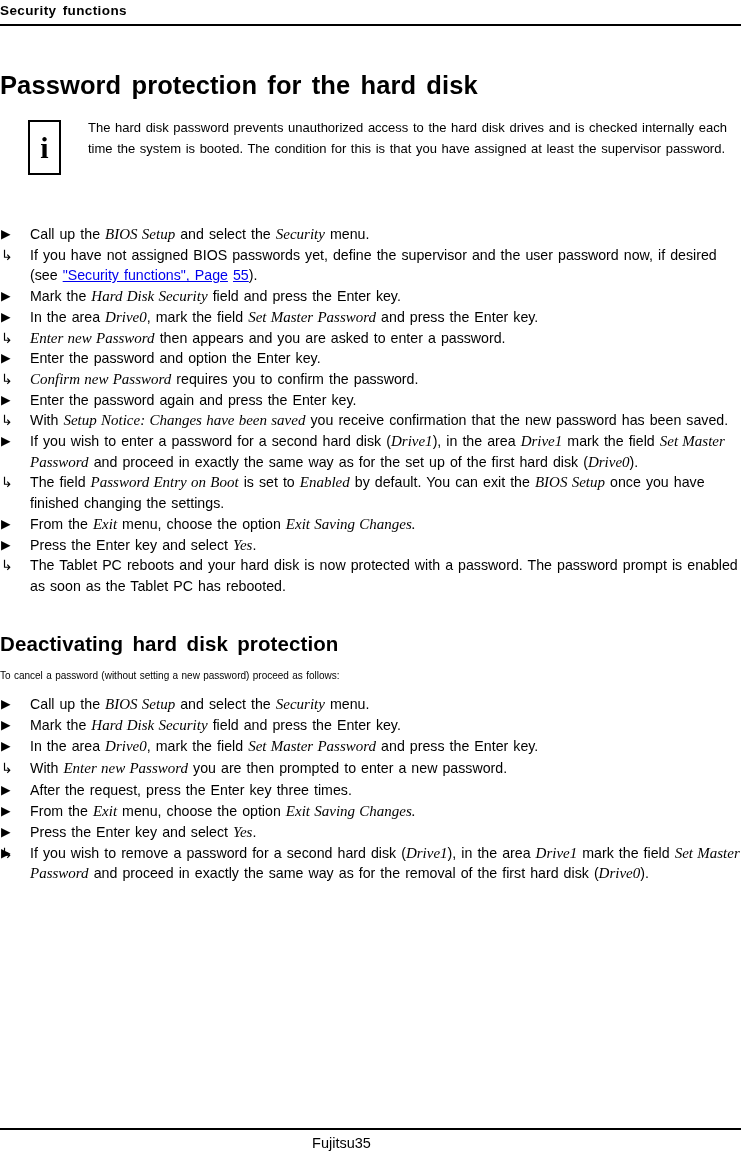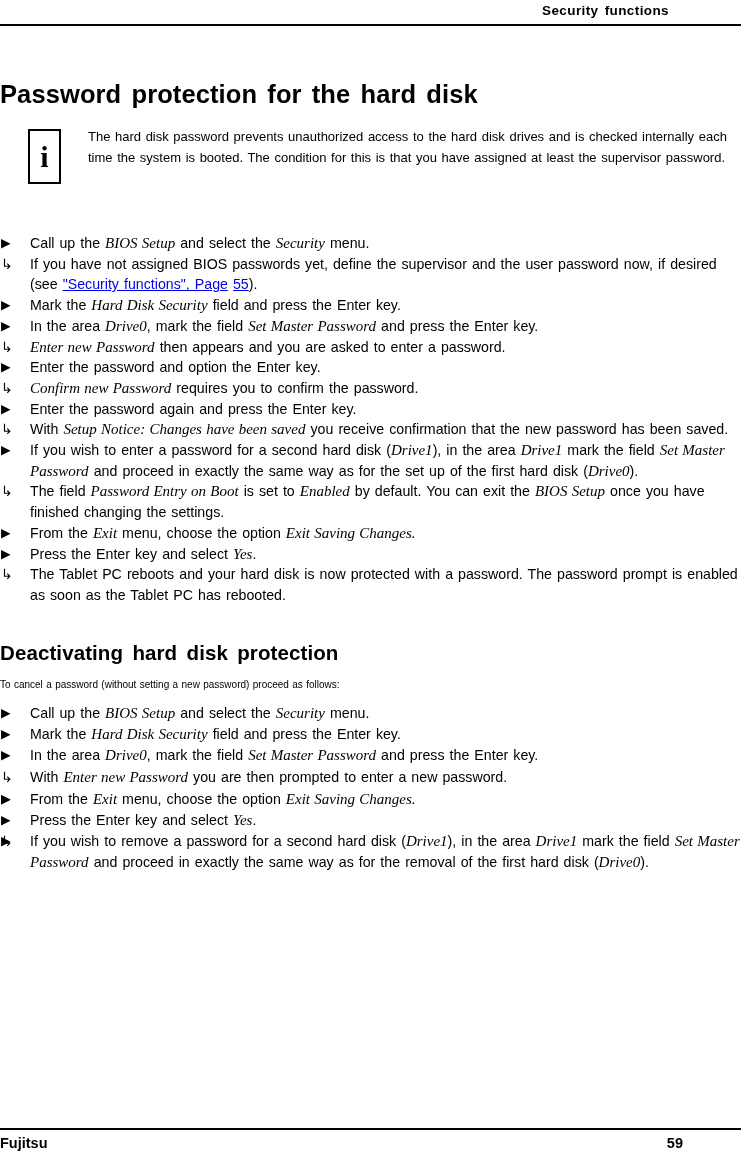"Security functions" .running-head { text-align: right -> left }
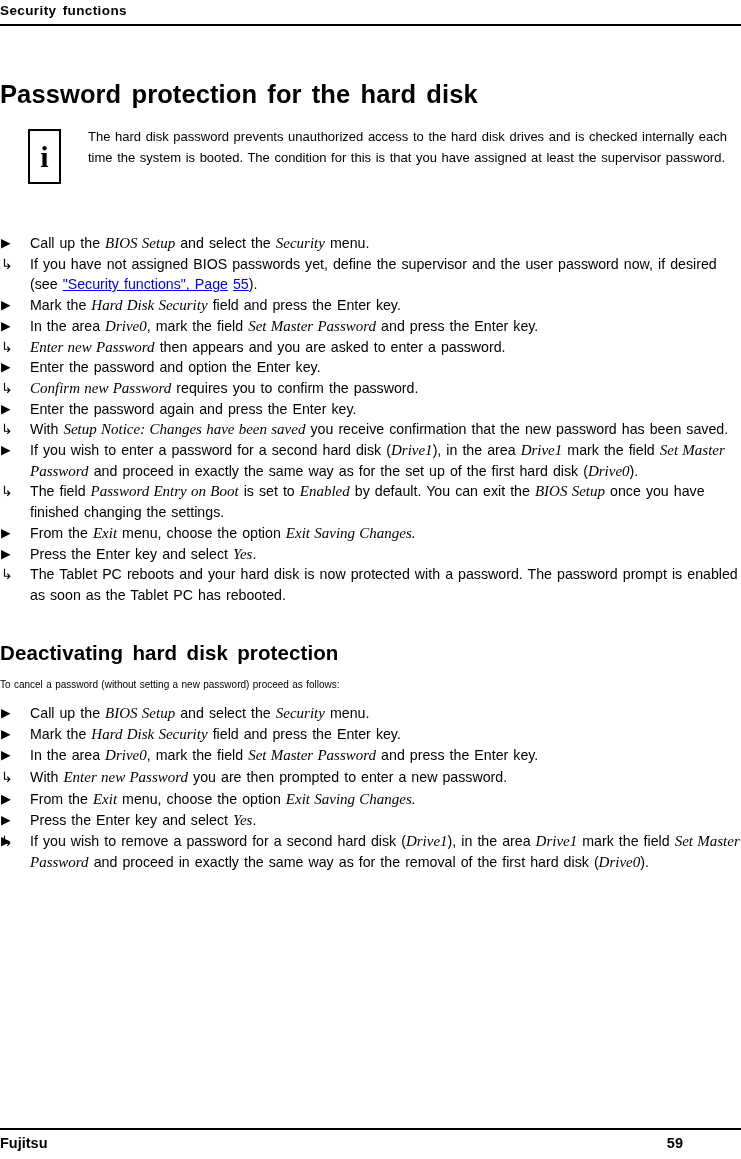"Password protection for the hard" .content { top: 79px -> 70px }
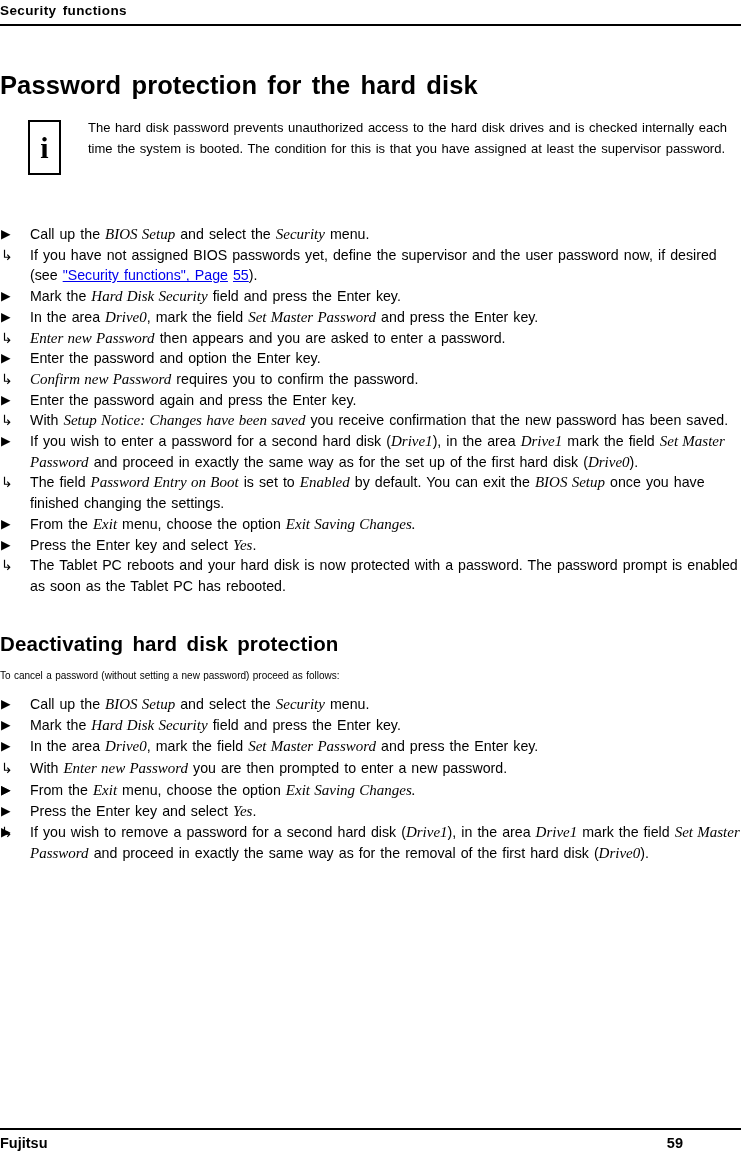"After the request, press the" span.step-body { html: none -> <span><span>After the request, press the Enter key three times.</span></span> }
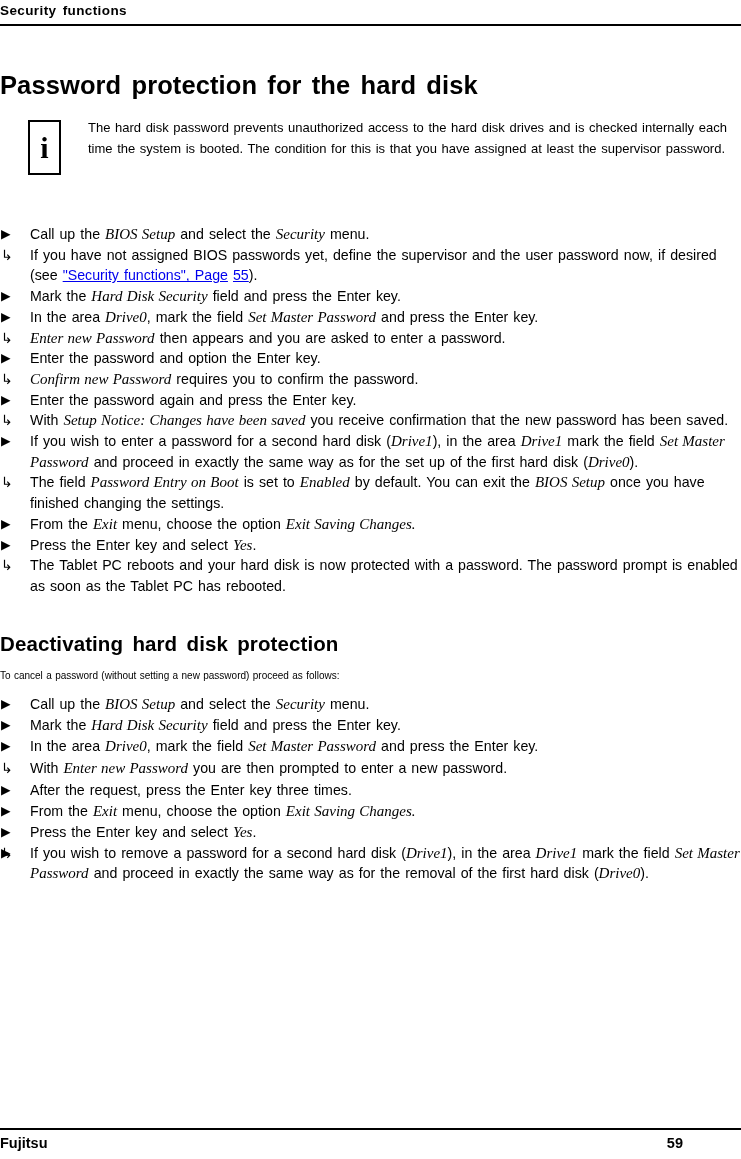"Fujitsu" .footer { font-weight: bold -> none; justify-content: space-between -> center }
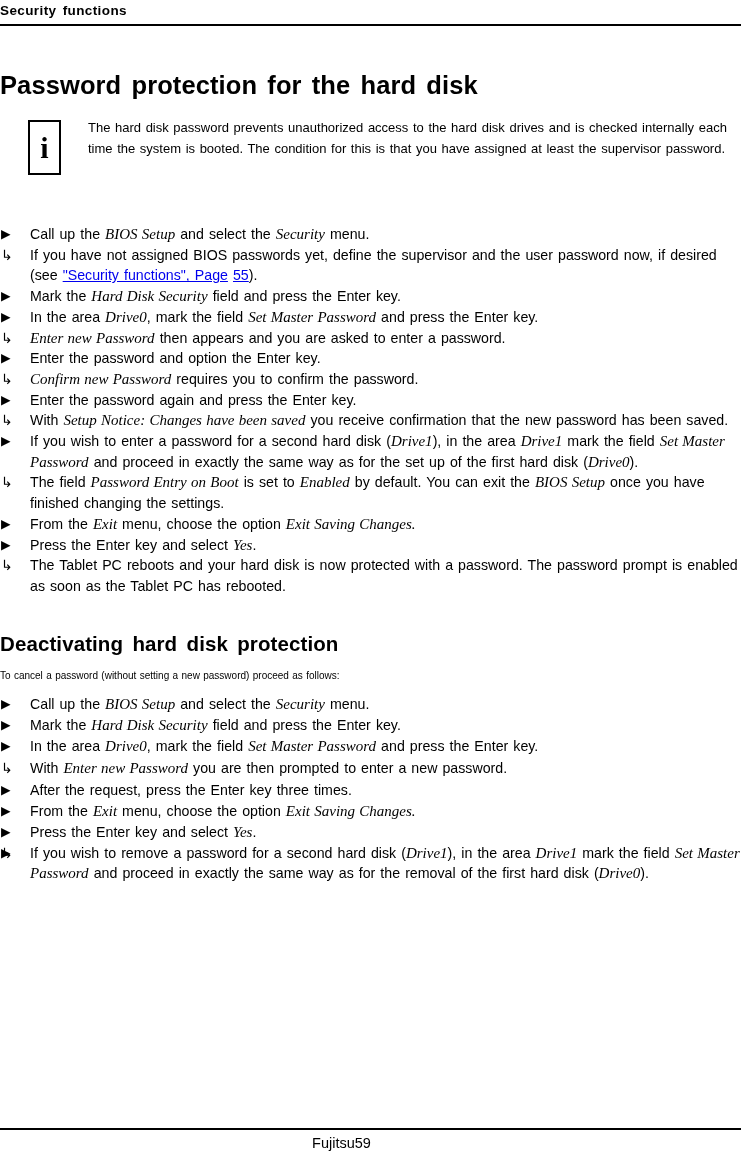"59" span { text: 59 -> 35 }
